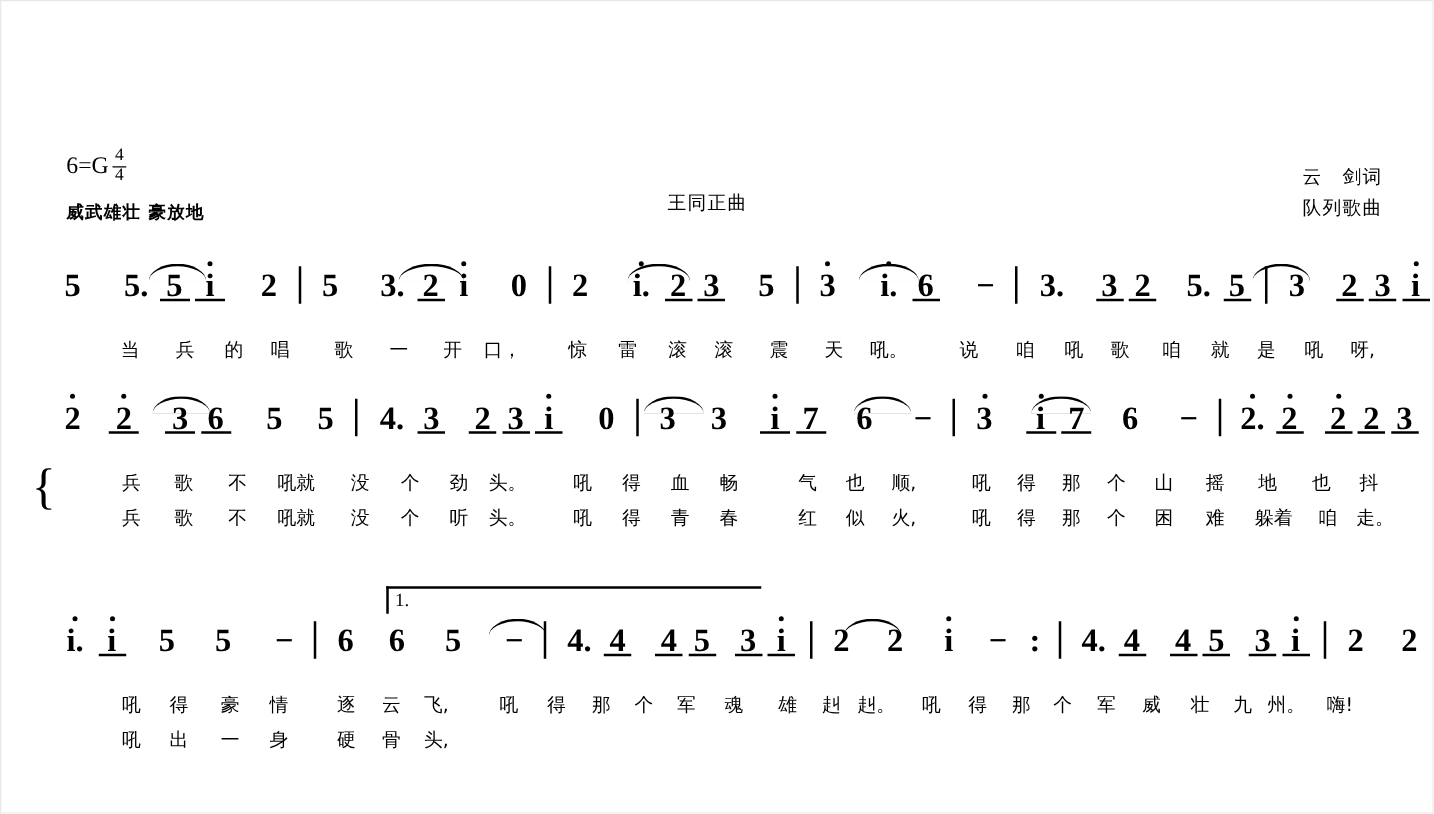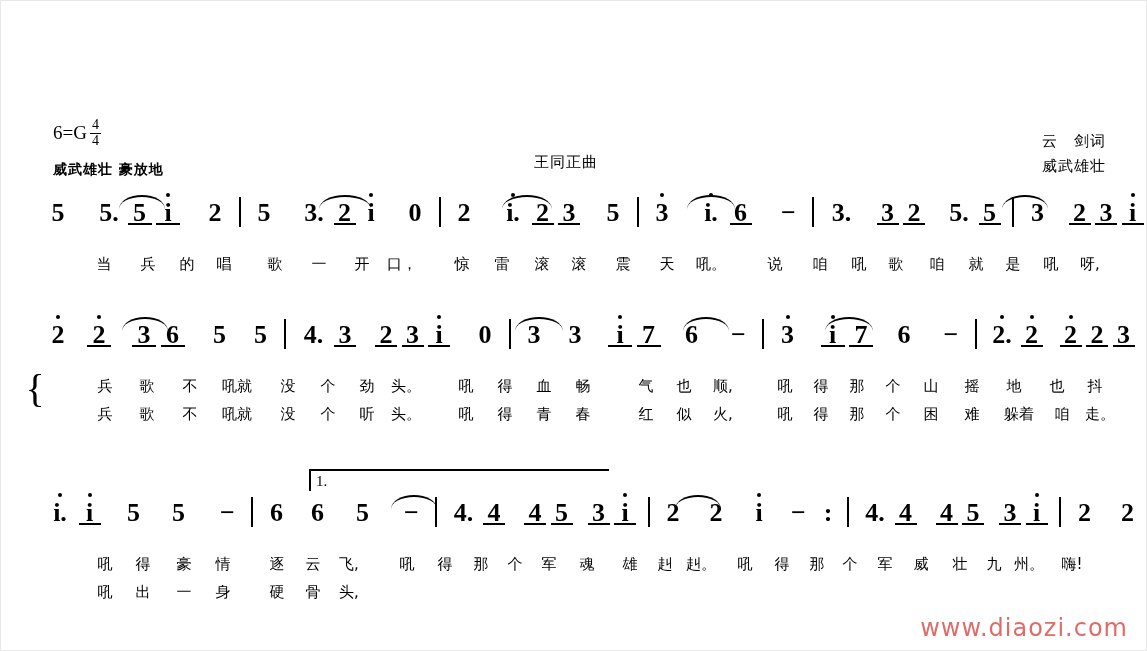"威武雄壮" div { text: 威武雄壮 -> 队列歌曲 }
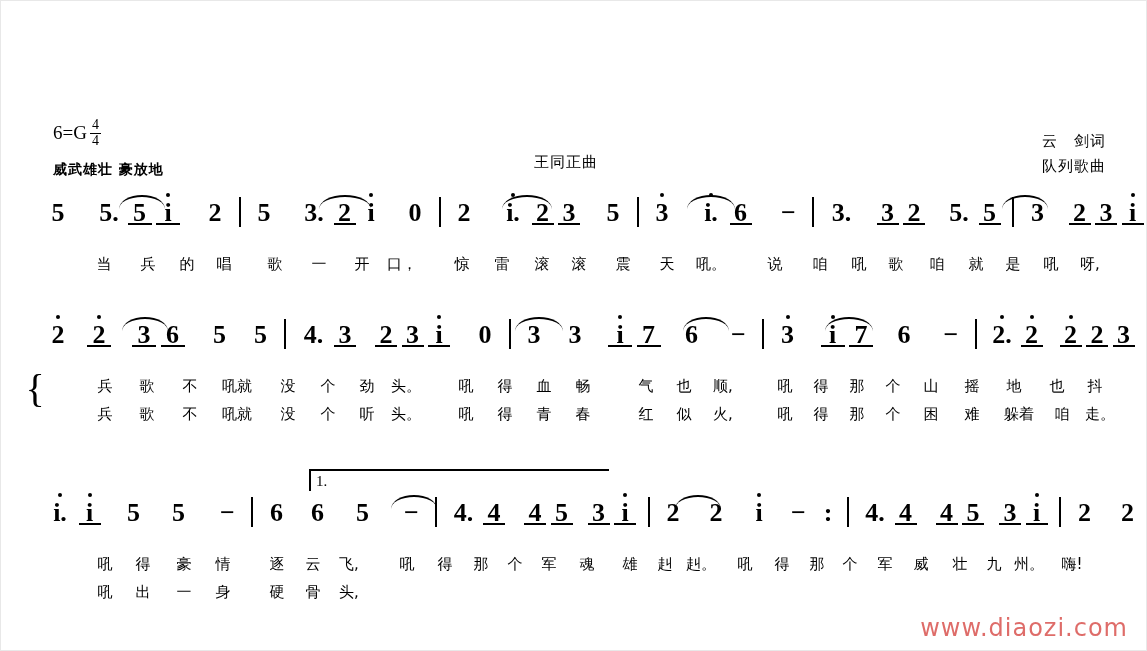"5 5. 5 i 2" div.system { top: 196px -> 212px }
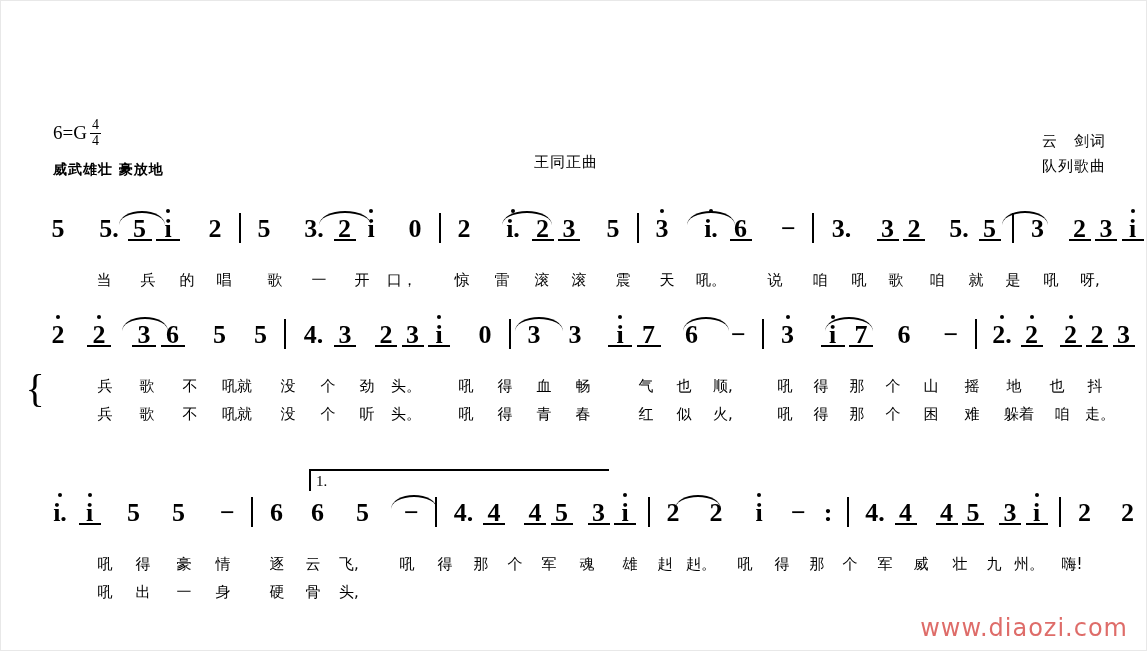"www.diaozi.com" div.wm2 { html: <div>www.diaozi.com</div> -> none }
